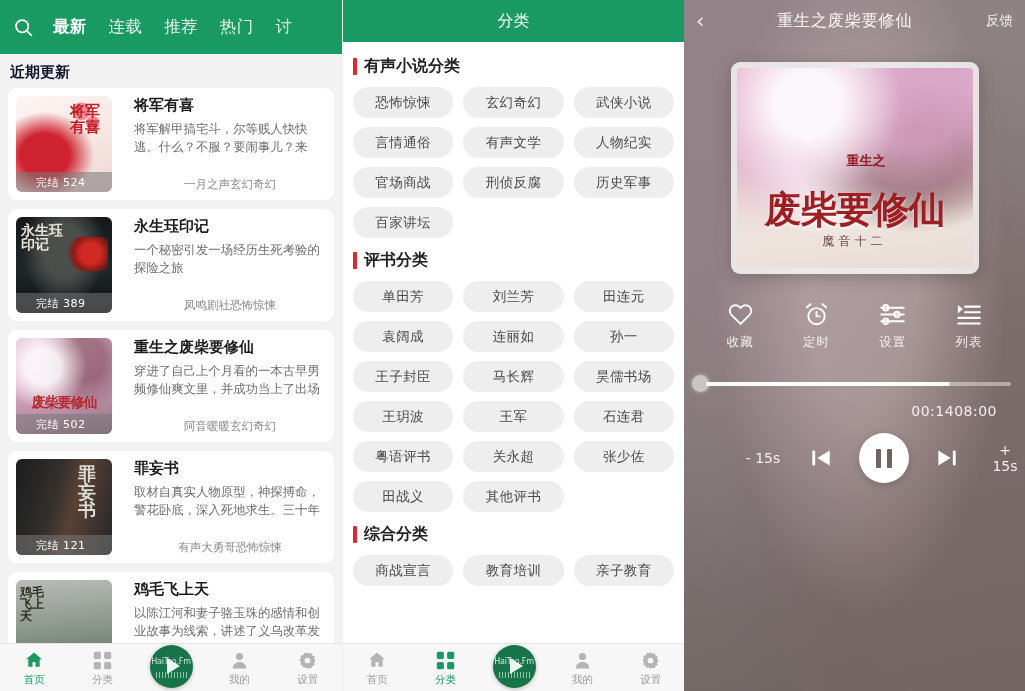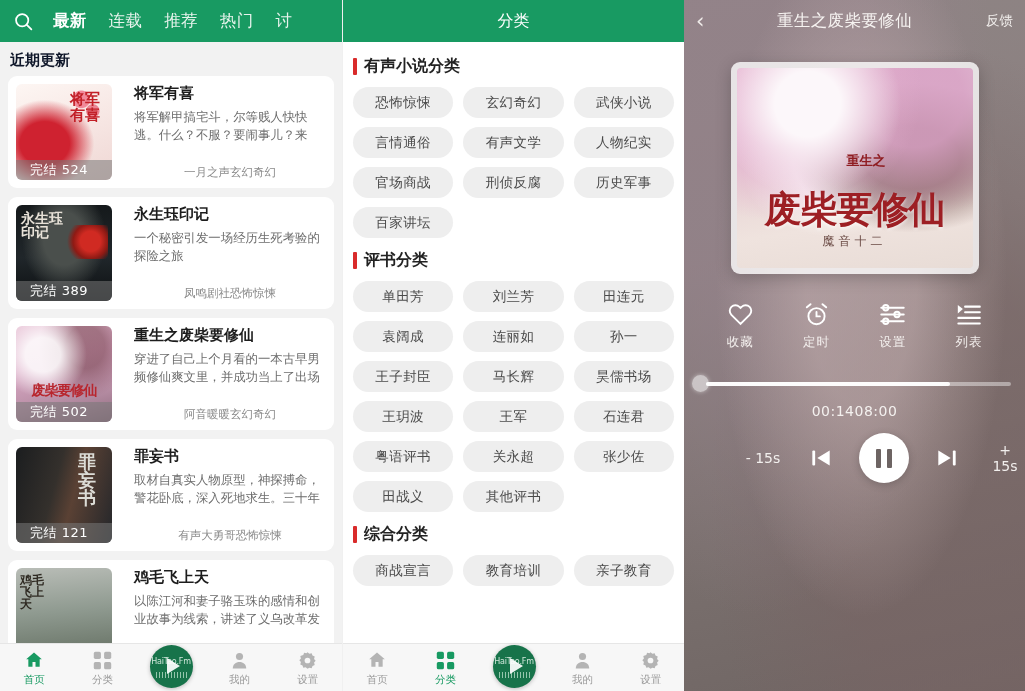"最新" .topbar { height: 42px -> 54px }
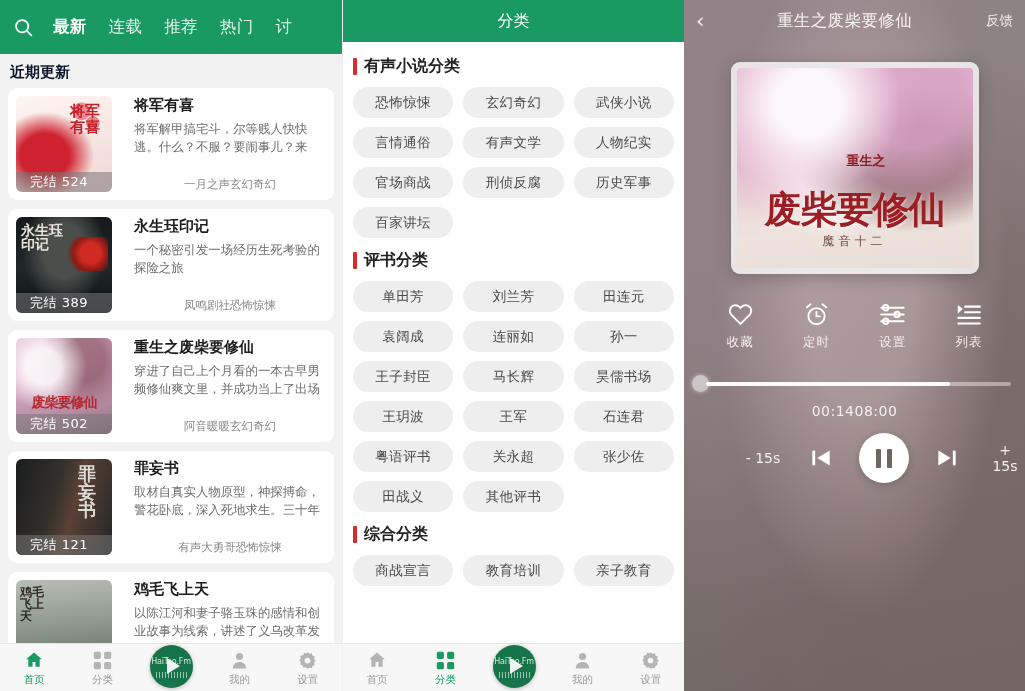"完结 524" .thumb .badge { font-size: 13px -> 11px; padding-left: 14px -> 20px }
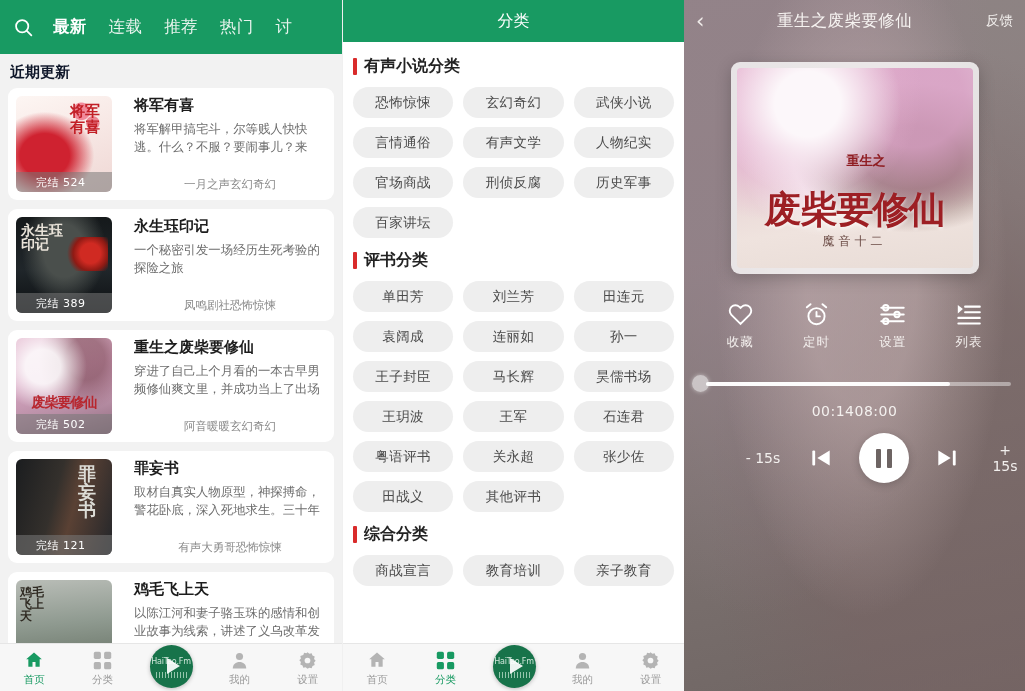"00:14" .times { justify-content: center -> flex-end; padding: 0 20px -> 0 28px }
